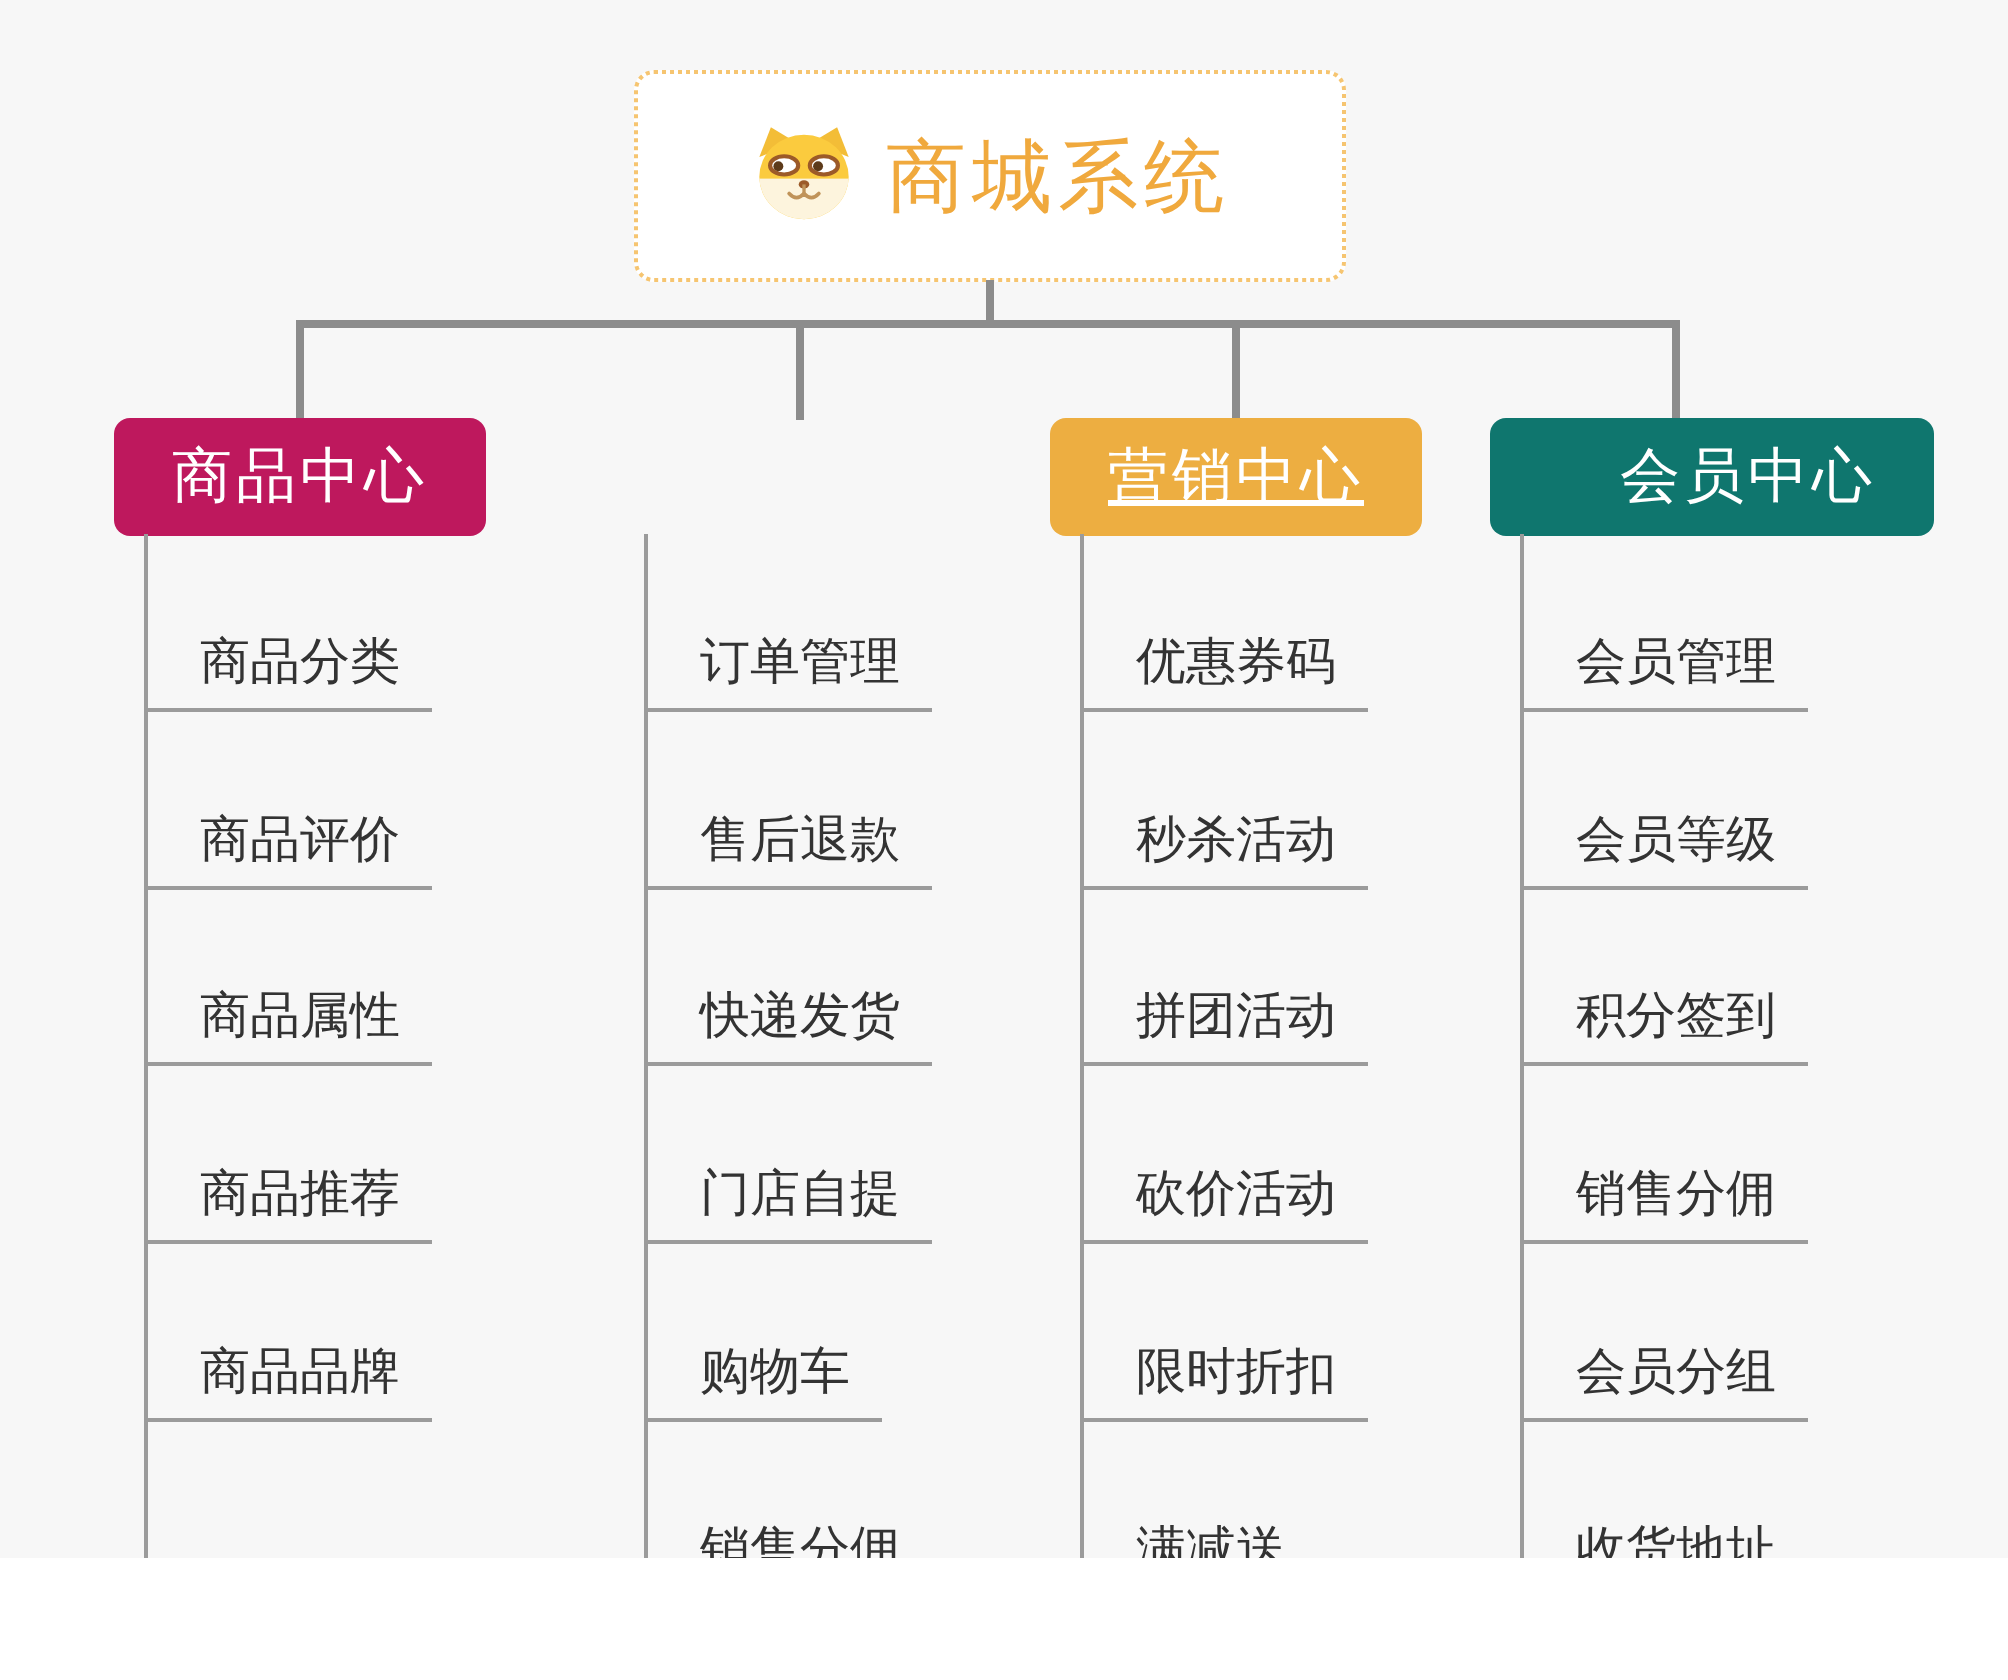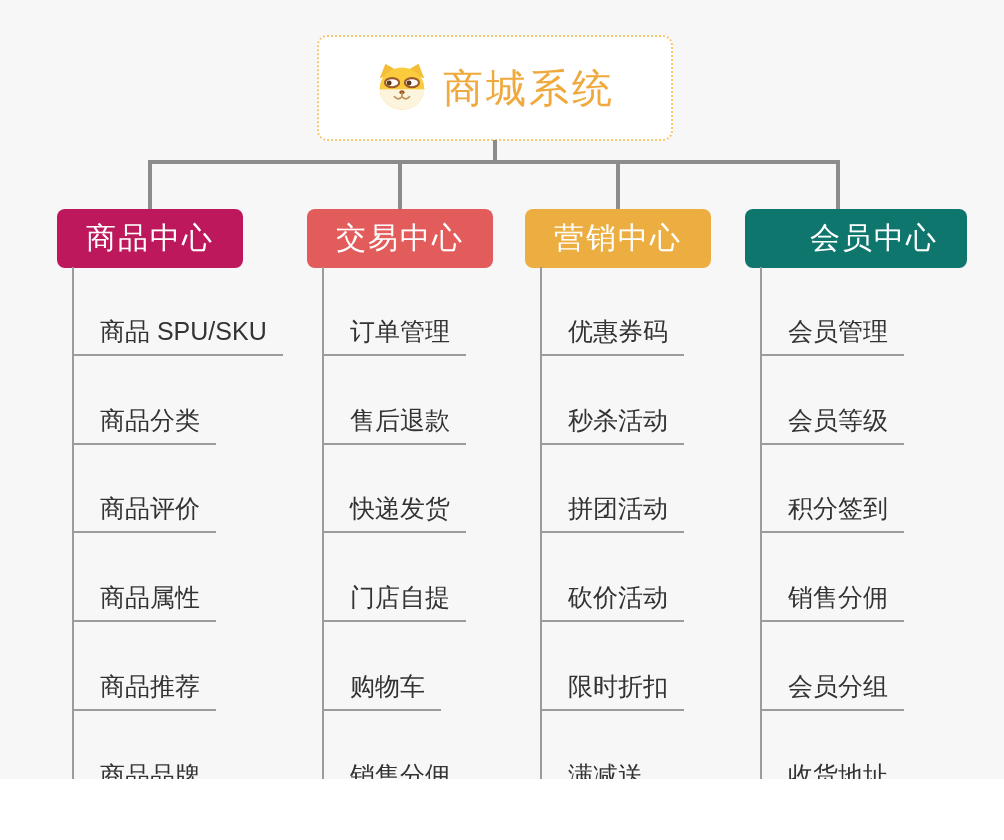"交易中心" div.branch-box { html: <div>交易中心</div> -> none }
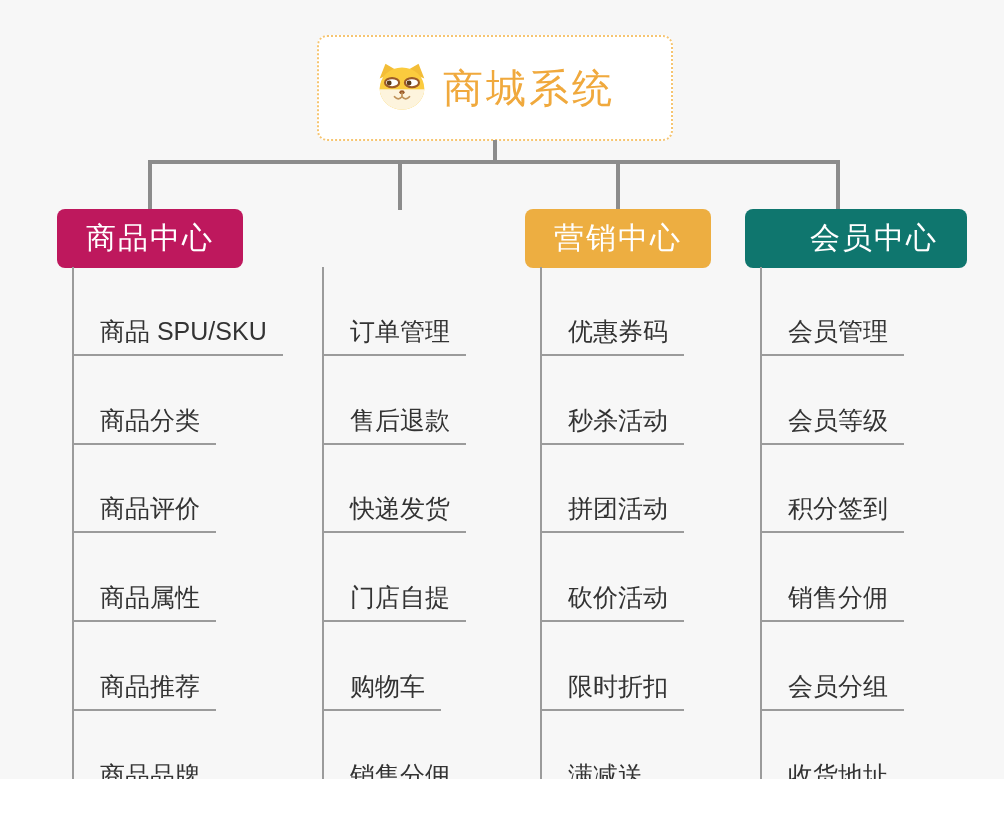"营销中心" div.branch-box { text-decoration: none -> underline }
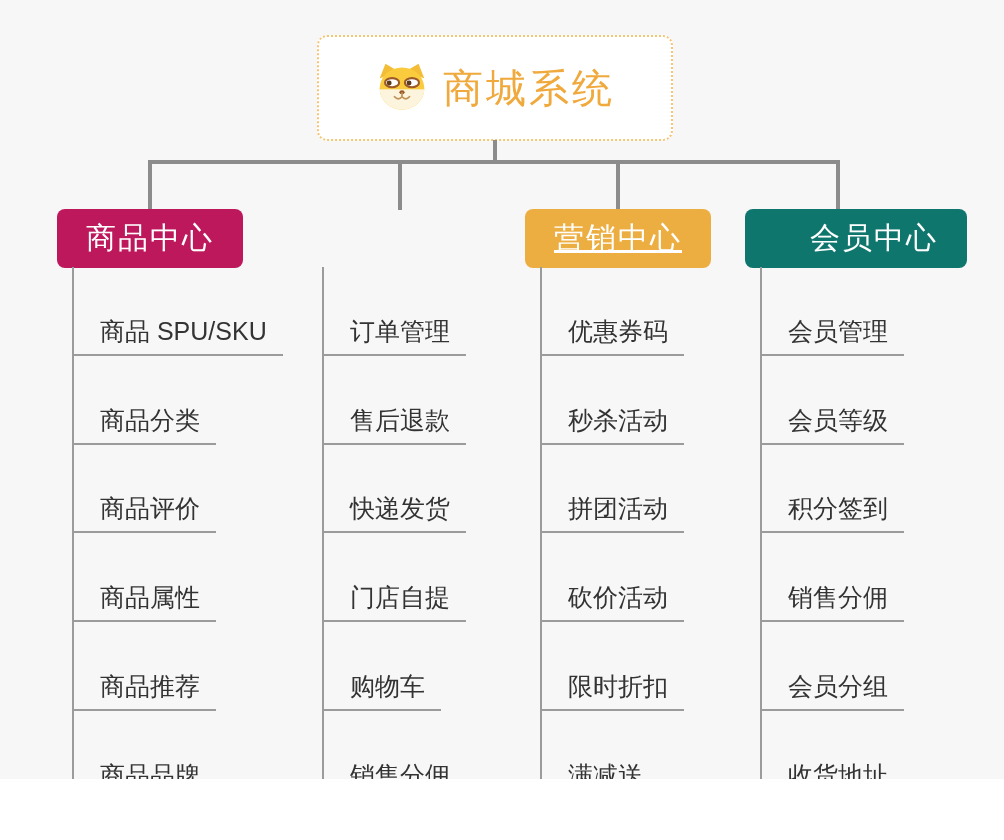"商品 SPU/SKU" div.child-row { html: <div> <span>商品 SPU/SKU</span> </div> -> none }
